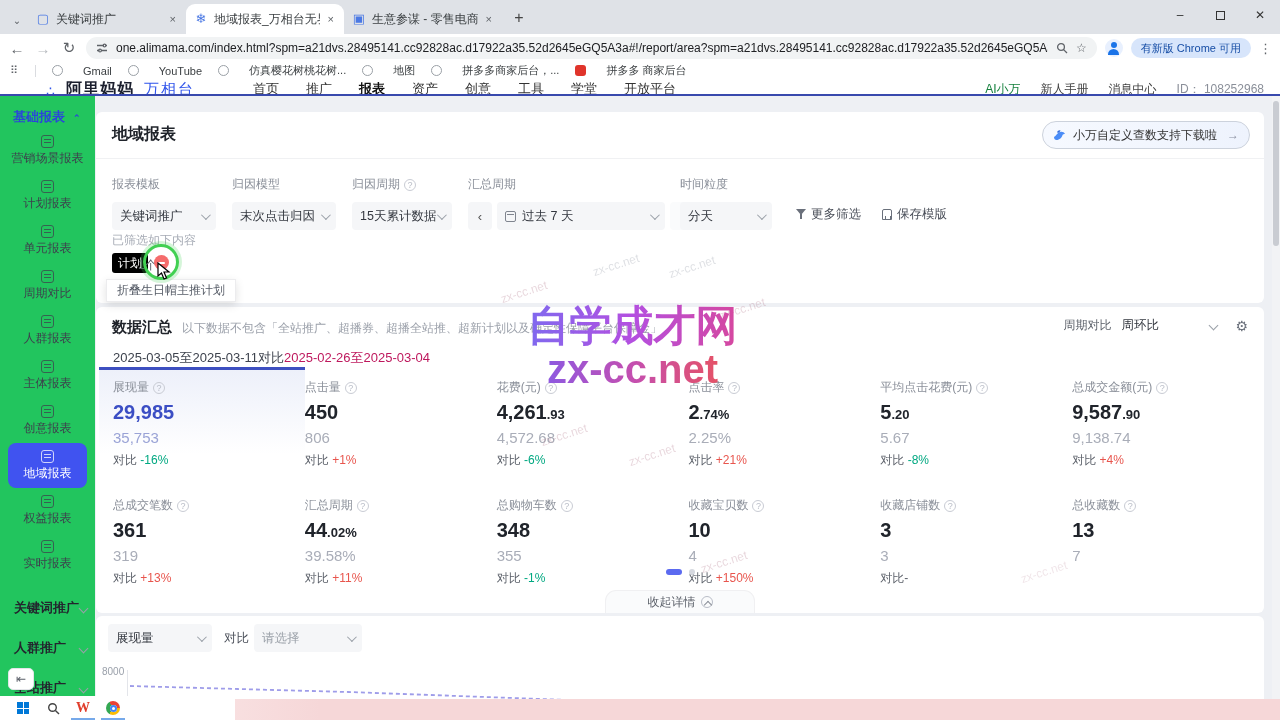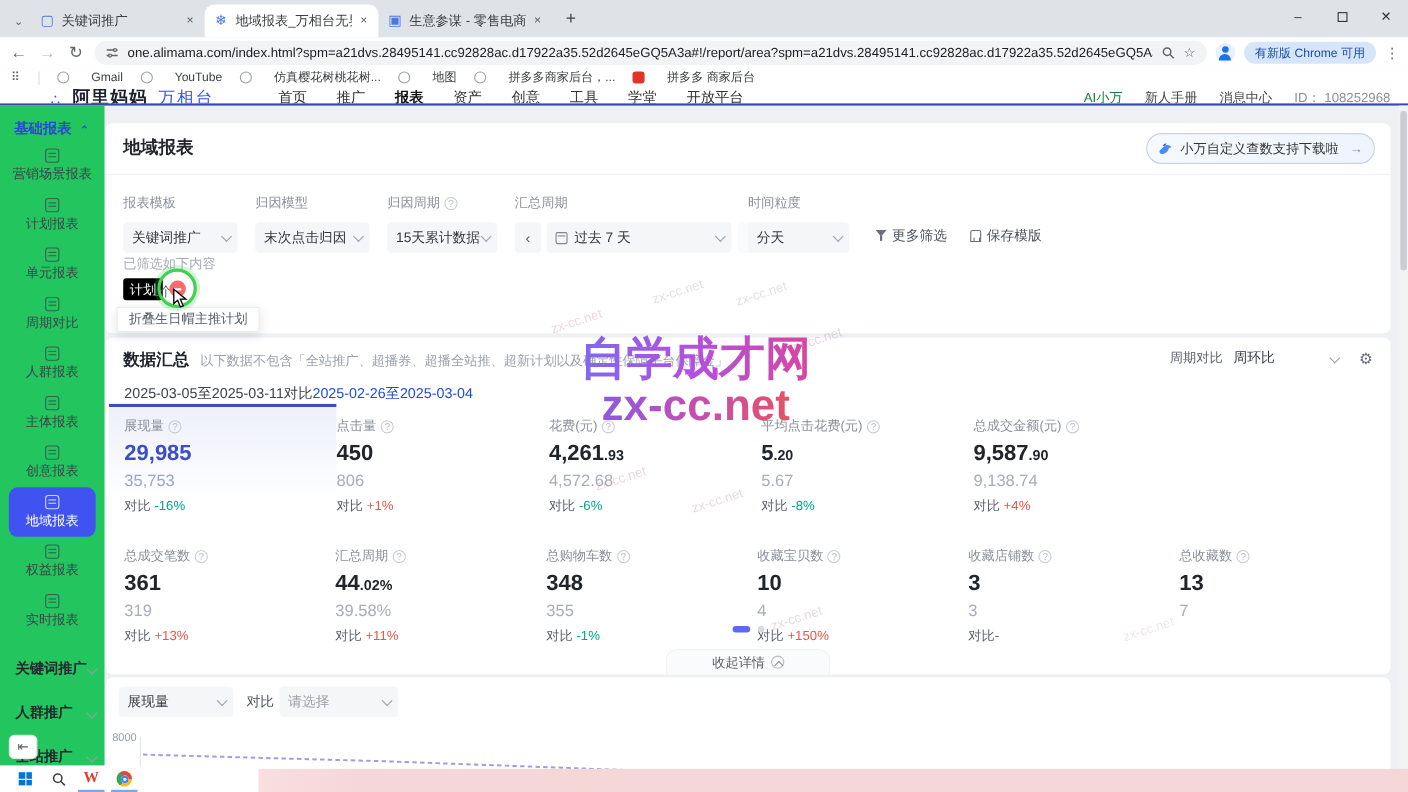"2025-02-26至2025-03-04" .dates .prev { color: #1d4ed8 -> #be185d }
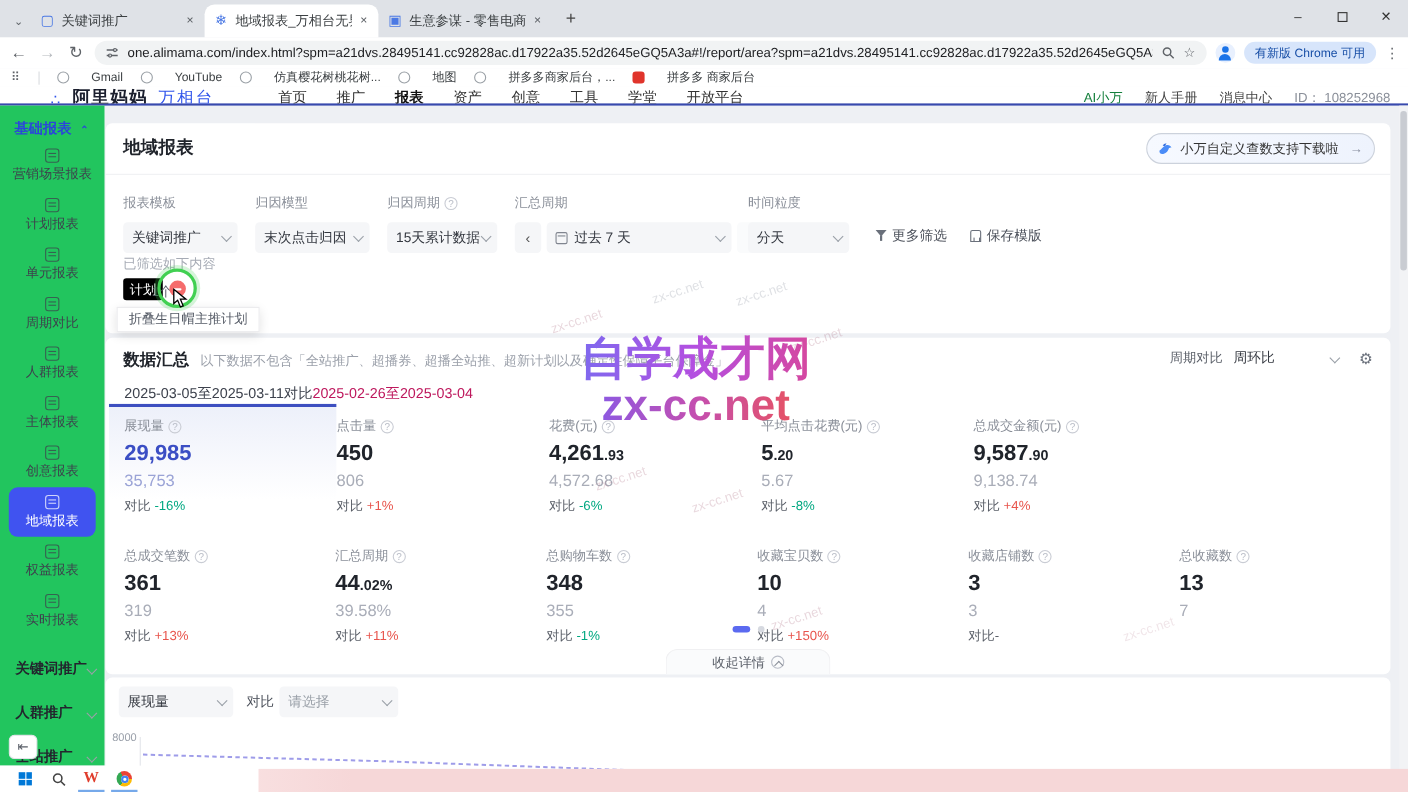"2.74%" div.m-card { html: none -> <div> <div> <span>点击率</span> <span>?</span> </div> <div><span>2</span><span>.74%</span></div> <div>2.25%</div> <div><span>对比 </span><span>+21%</span></div> </div> }
